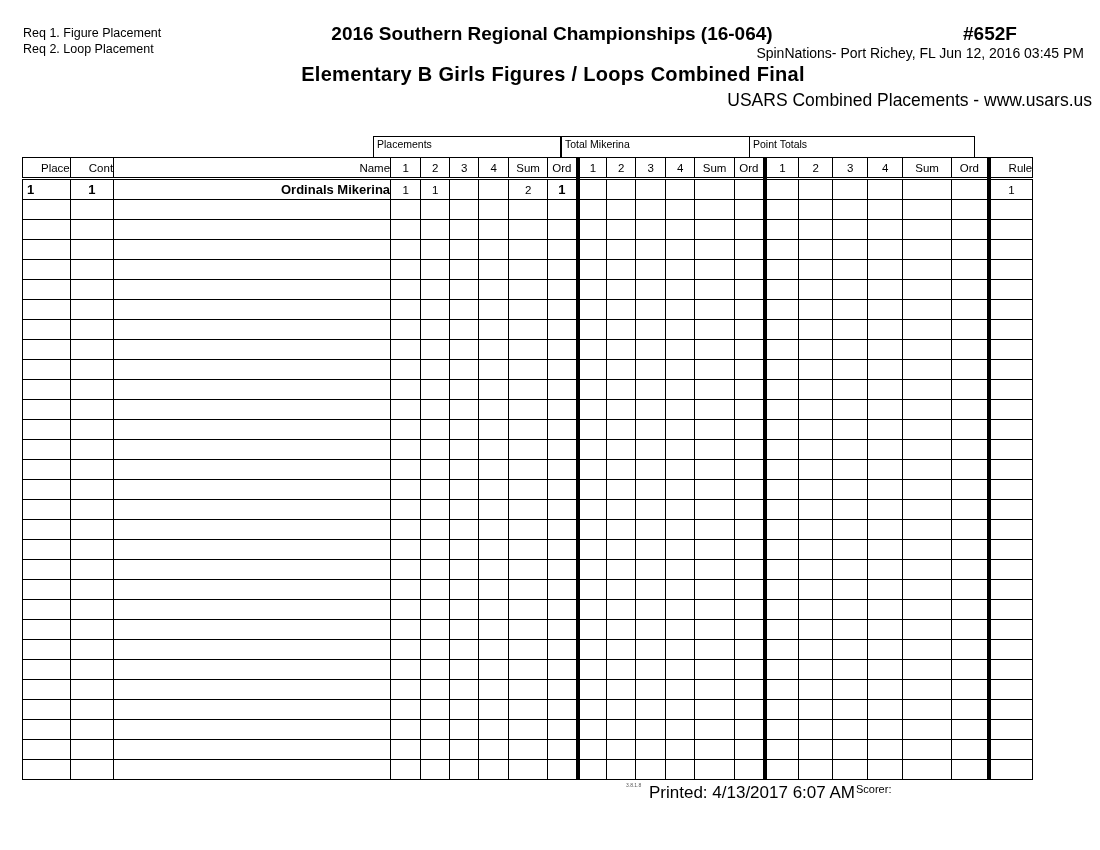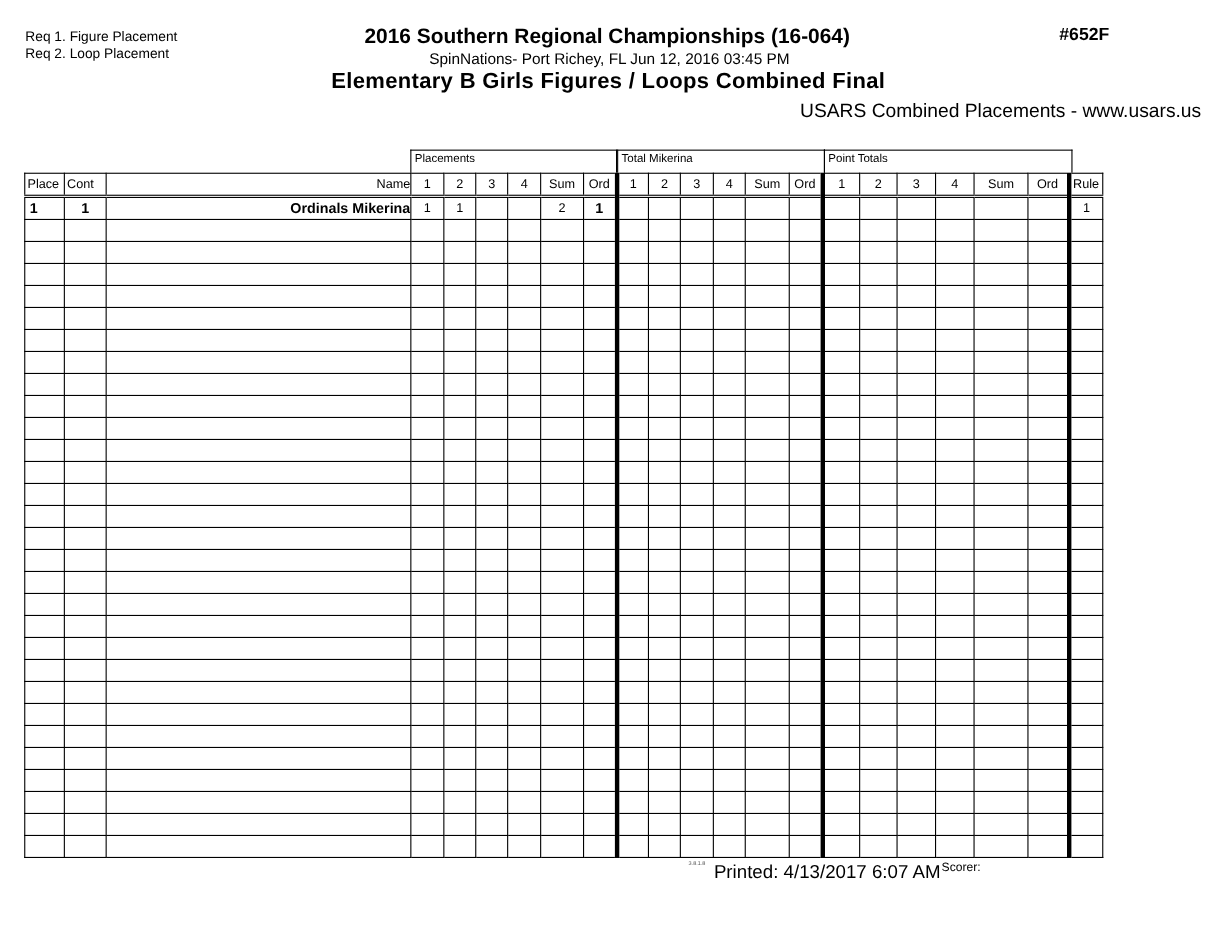"#652F" .eventno { font-size: 16px -> 19px }
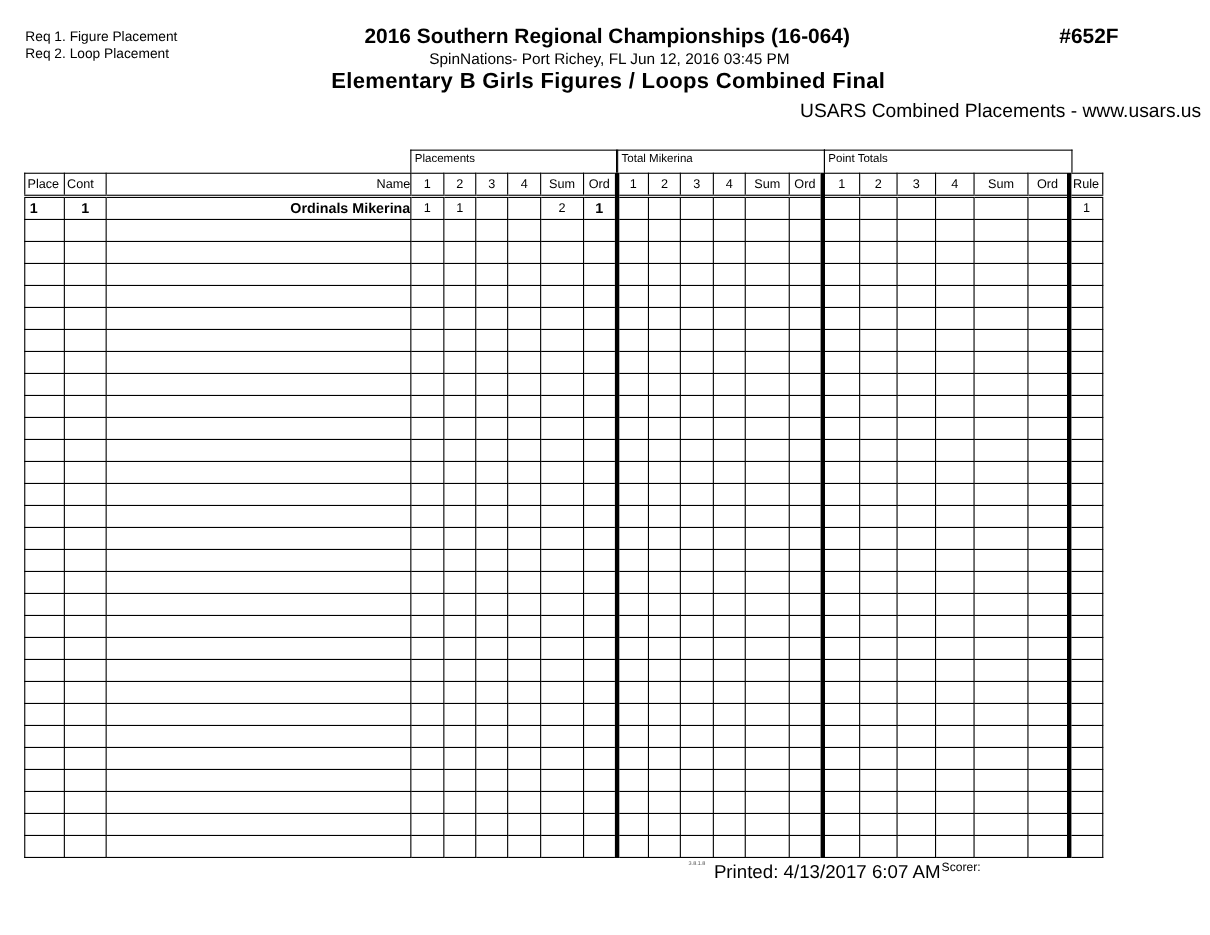"SpinNations- Port Richey, FL Jun" .title2 { margin-left: 12px -> none; text-align: center -> right }
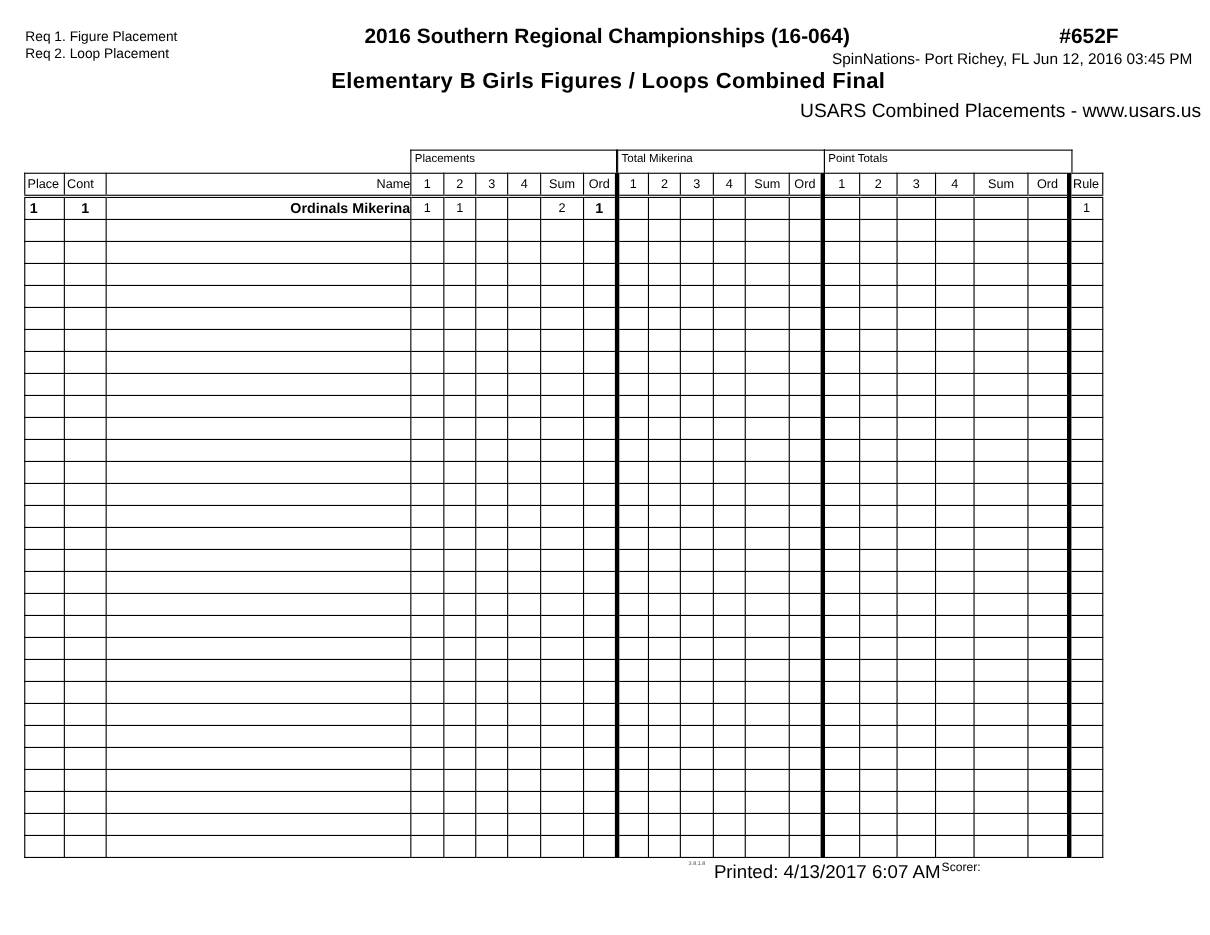"Place" table.grid td.lft, table.grid th.lft { padding-left: 2px -> 18px }
